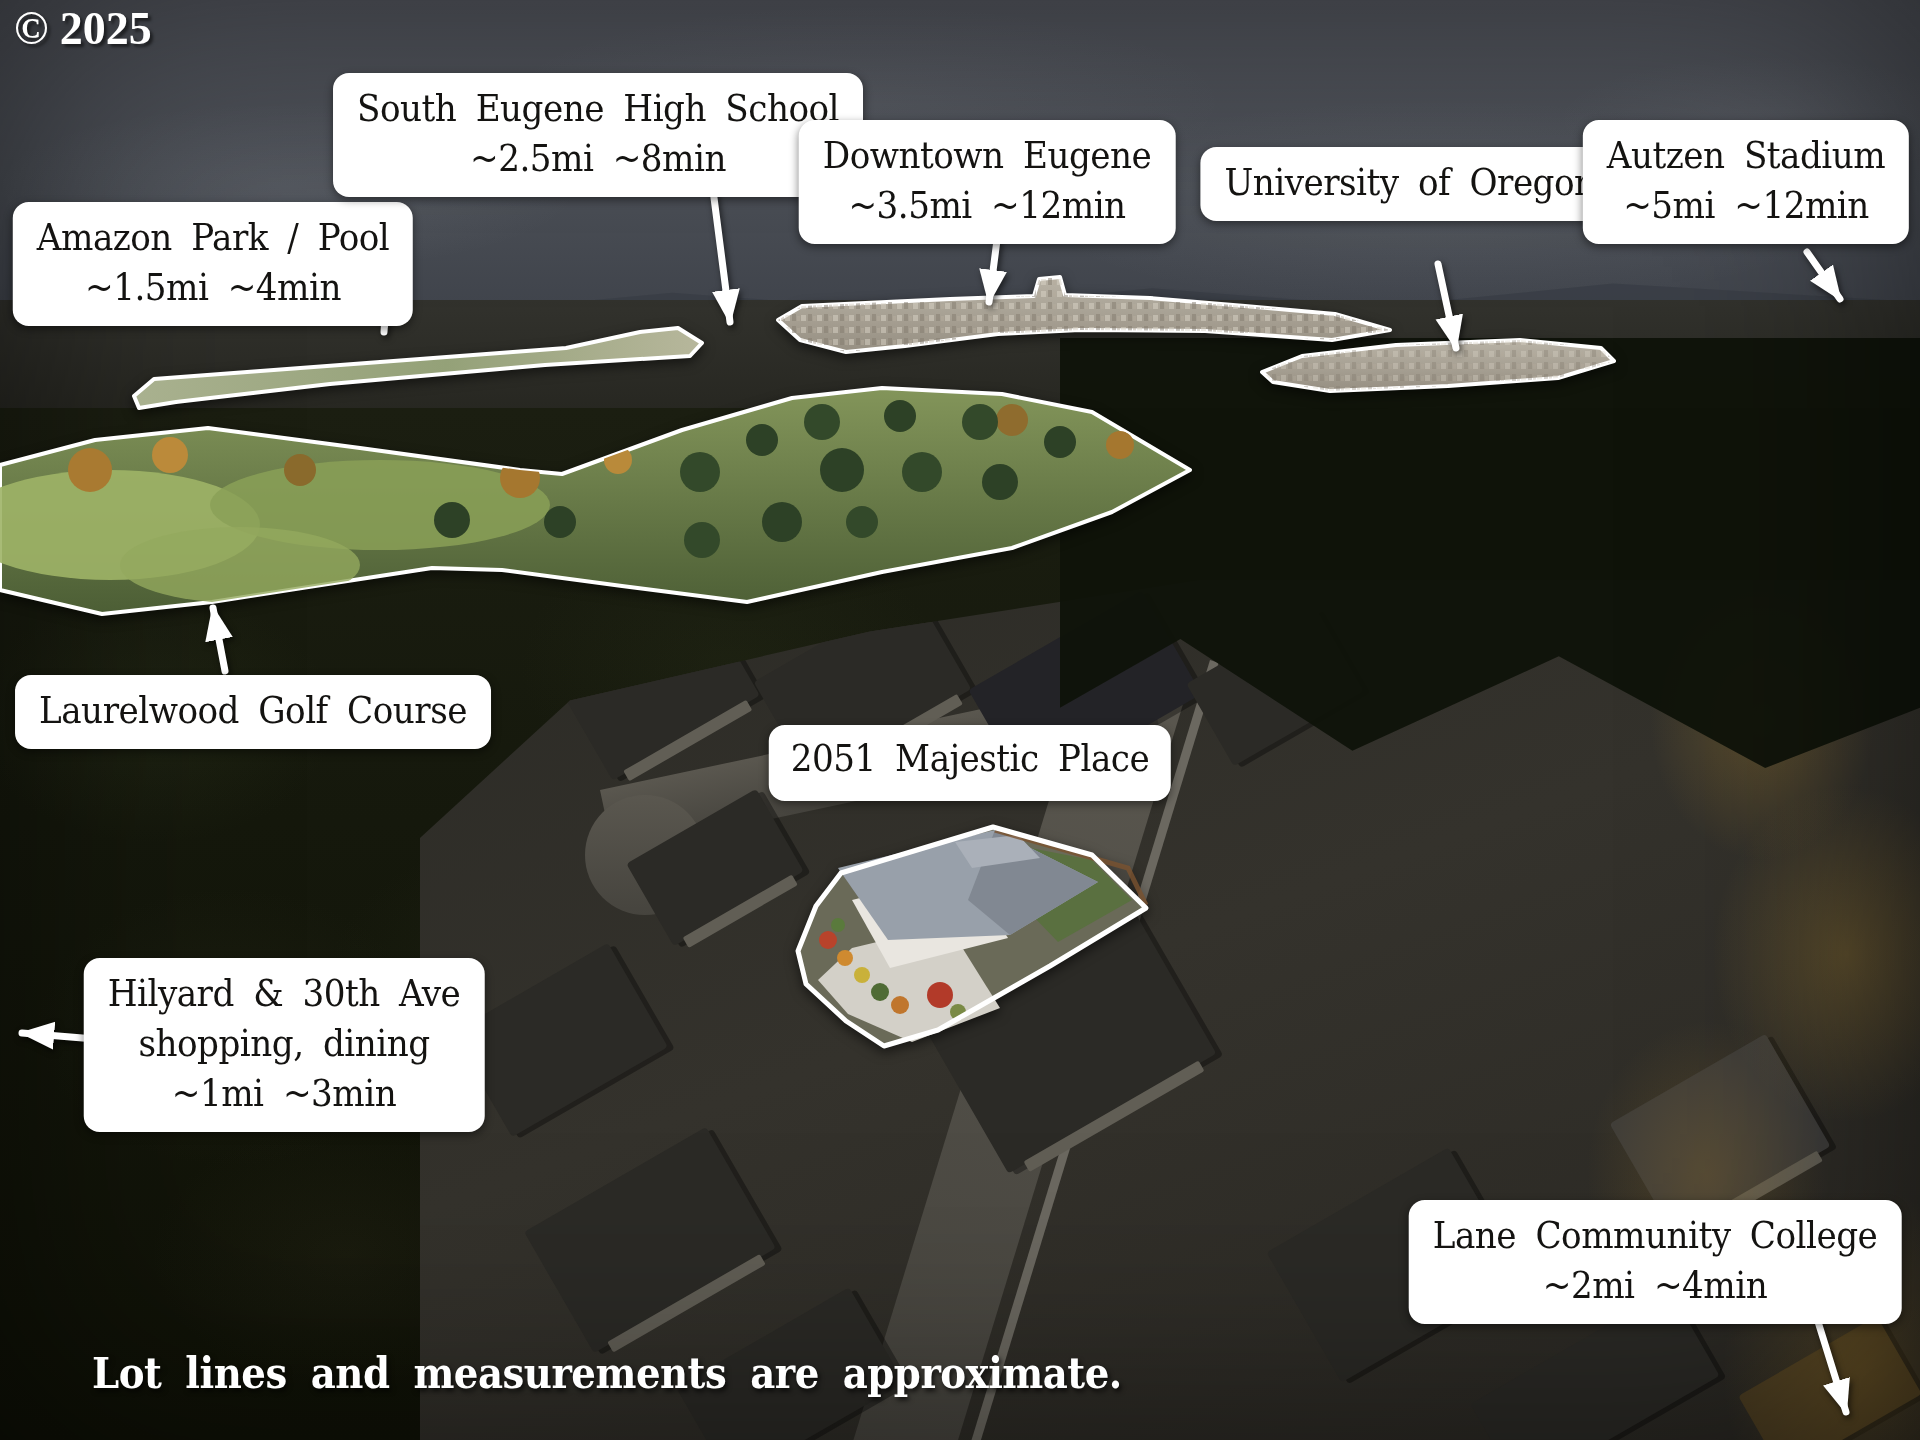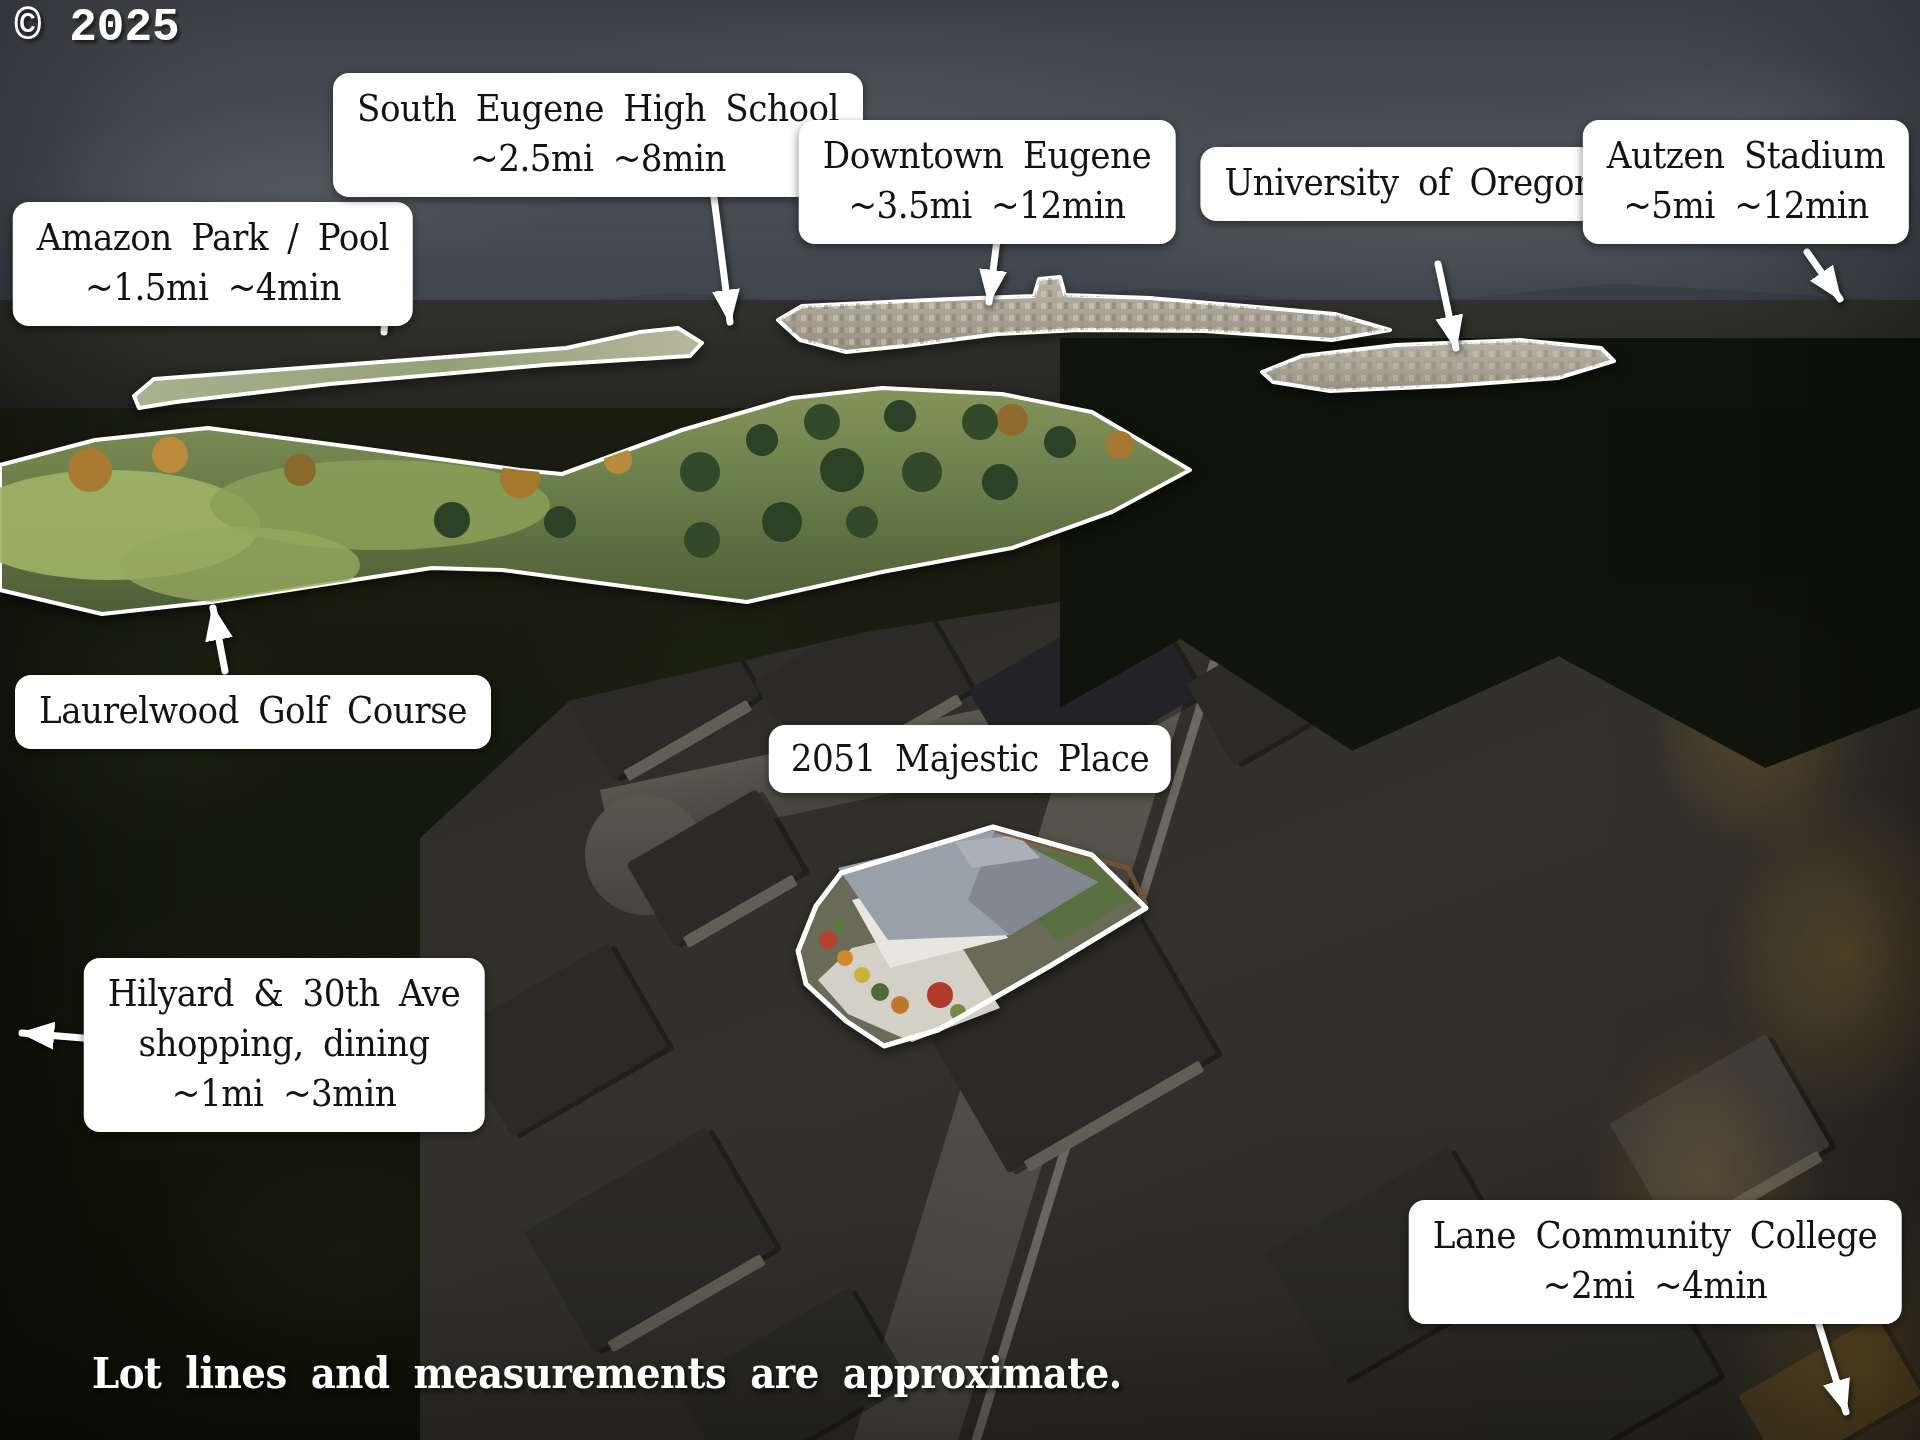"© 2025" #copyright { font-family: Liberation Mono, monospace -> Liberation Serif, serif }
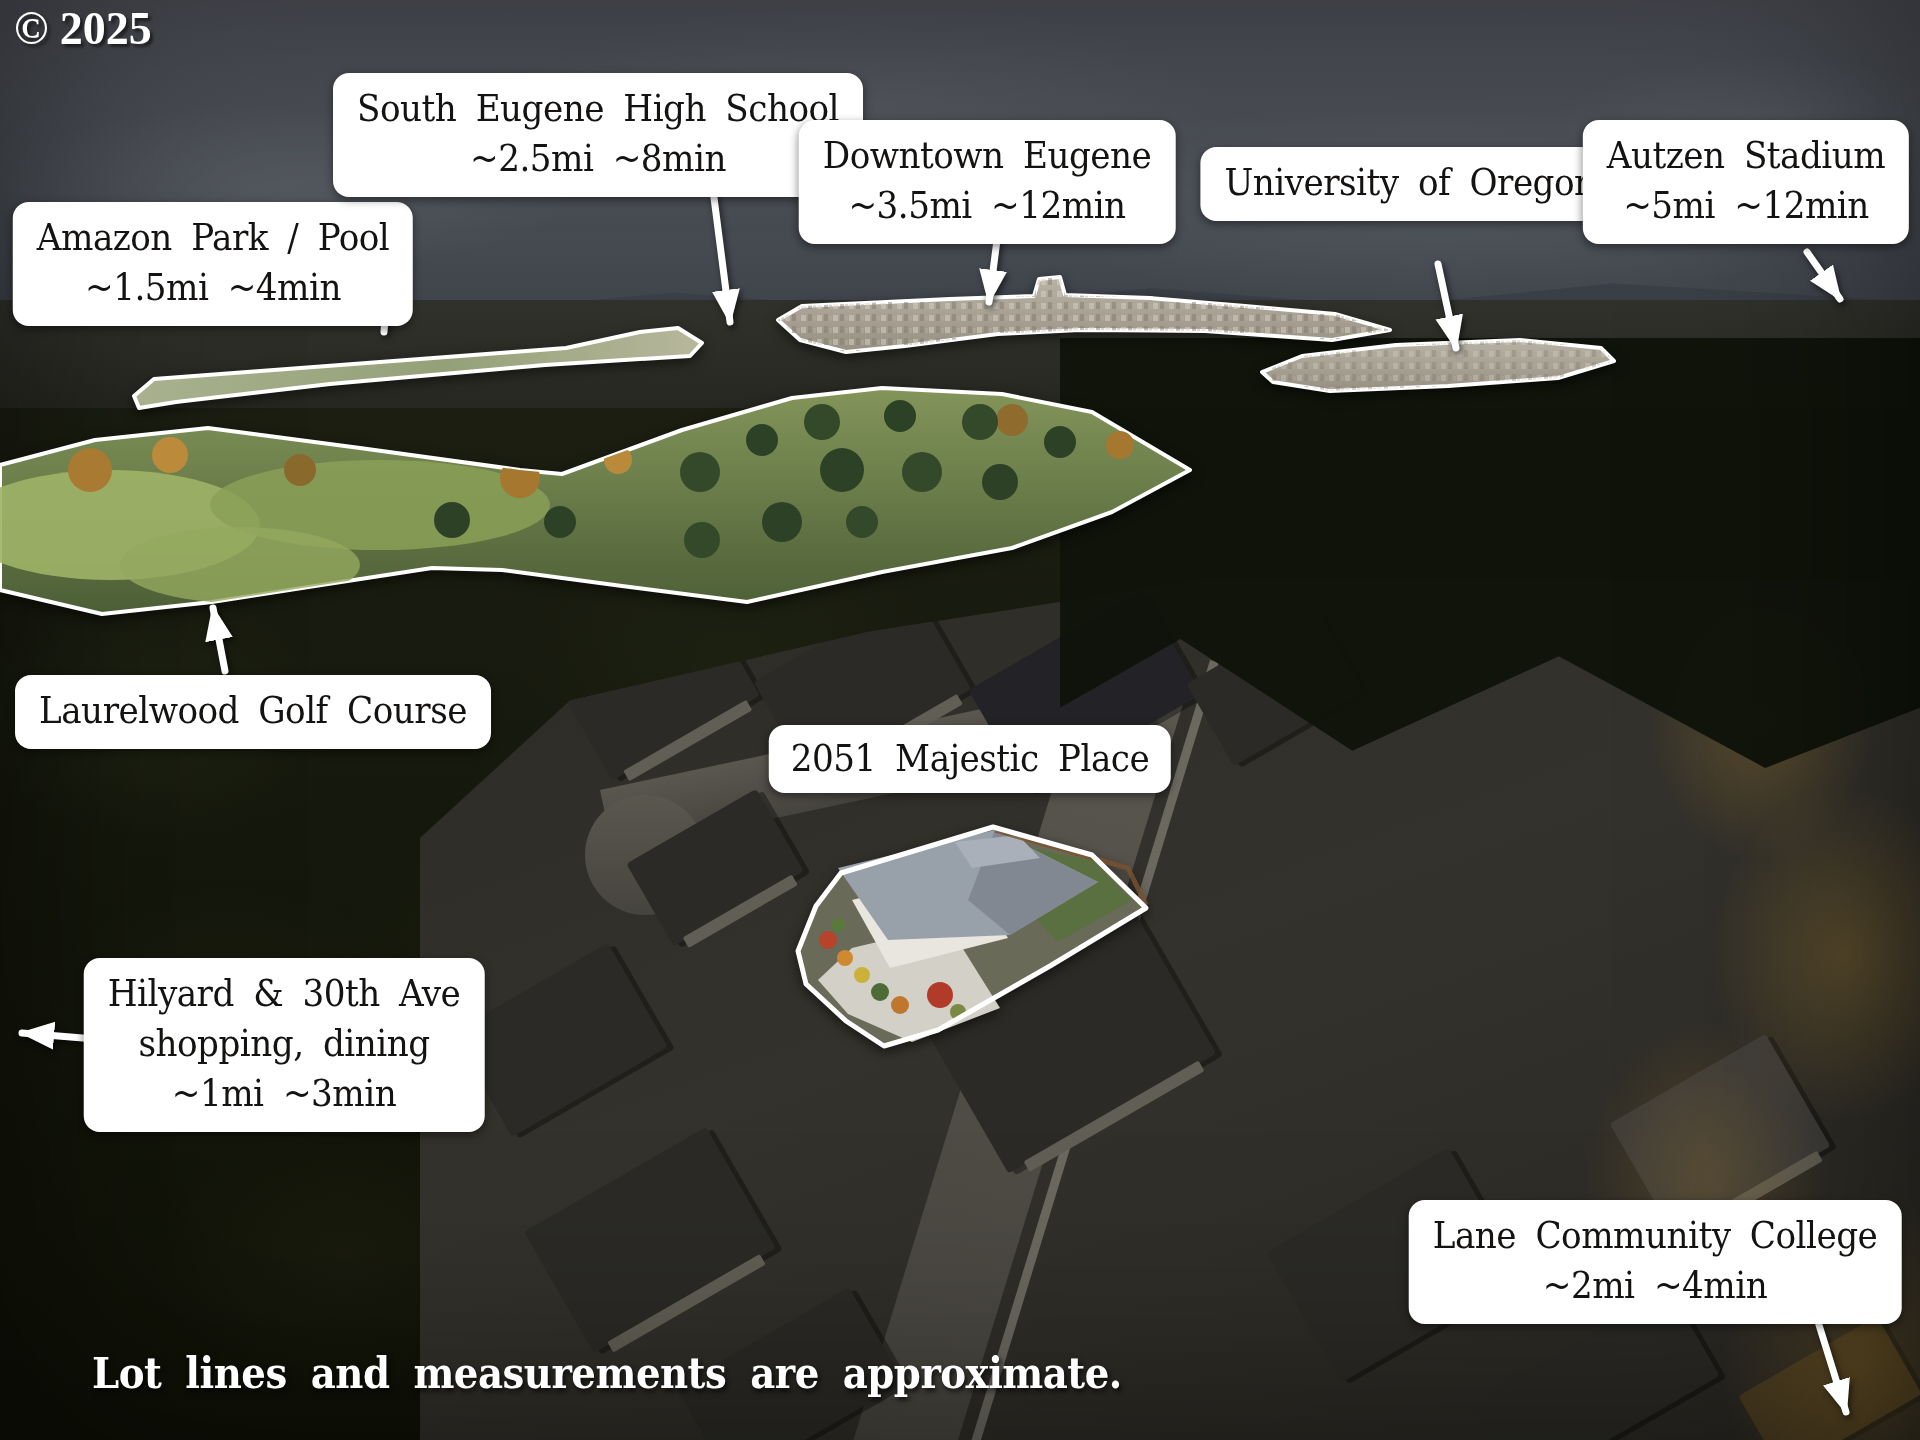"2051 Majestic Place" .label.single { padding: 8px 22px 10px -> 8px 22px 18px }
